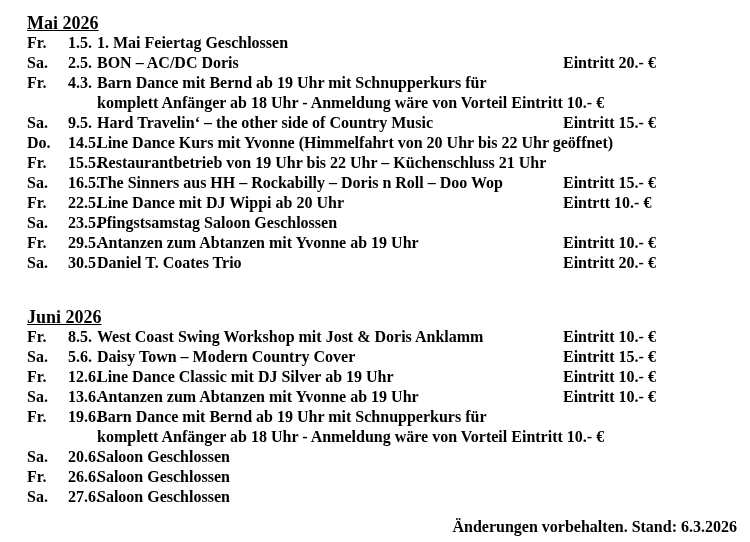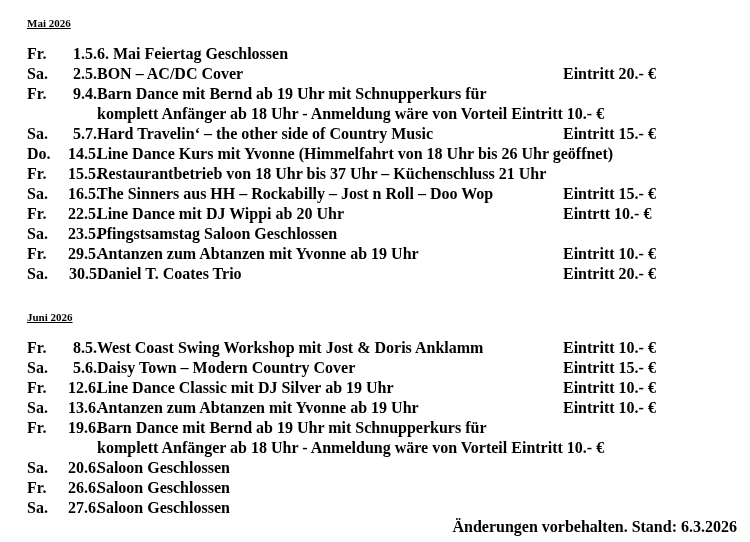"Mai 2026" .heading { font-size: 11px -> 18px }
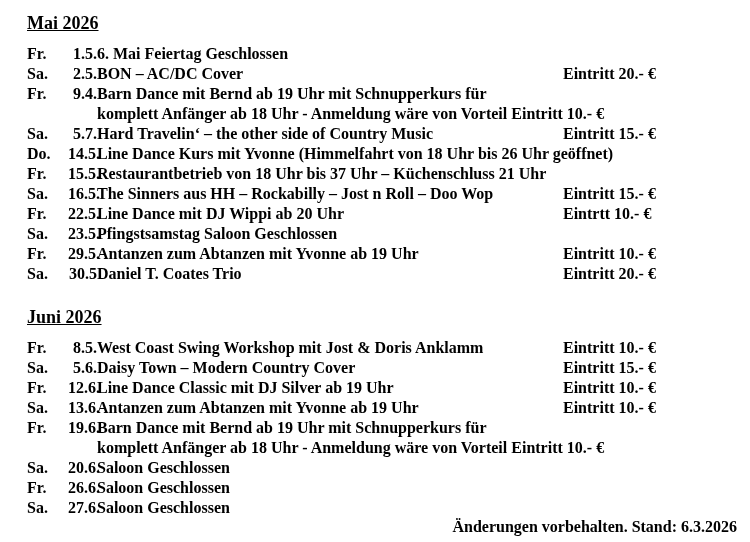"Fr." table.schedule { margin-top: 11px -> none }
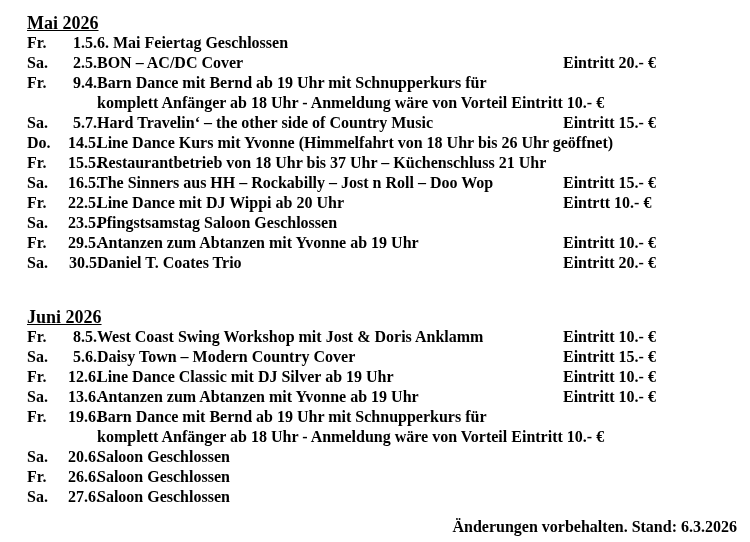"1.5." td.date { text-align: right -> left }
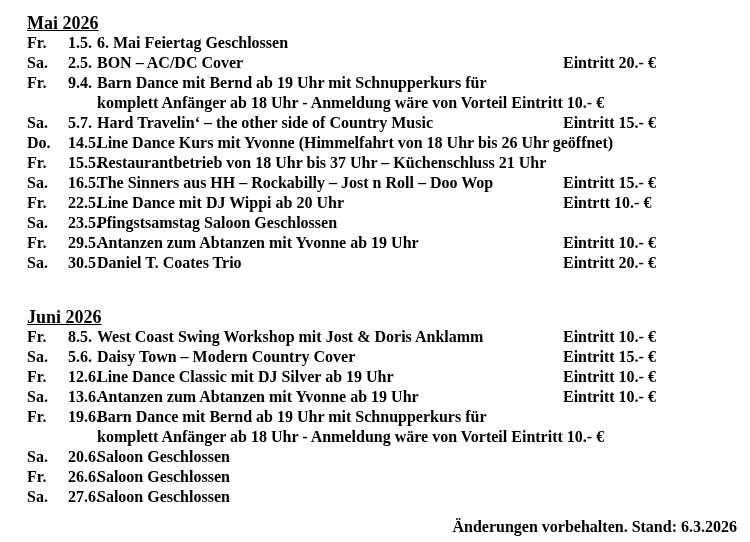"6. Mai Feiertag Geschlossen" td.desc { text: 6 -> 1 }
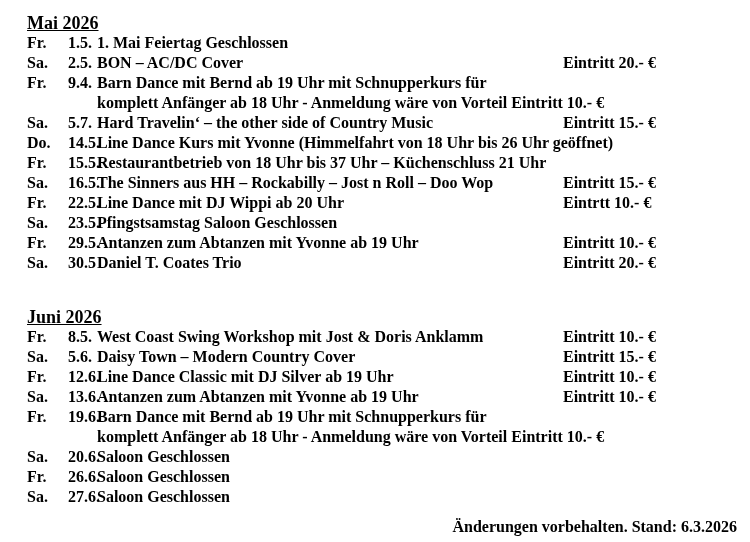"BON – AC/DC Cover" td.desc { text: Cover -> Doris }
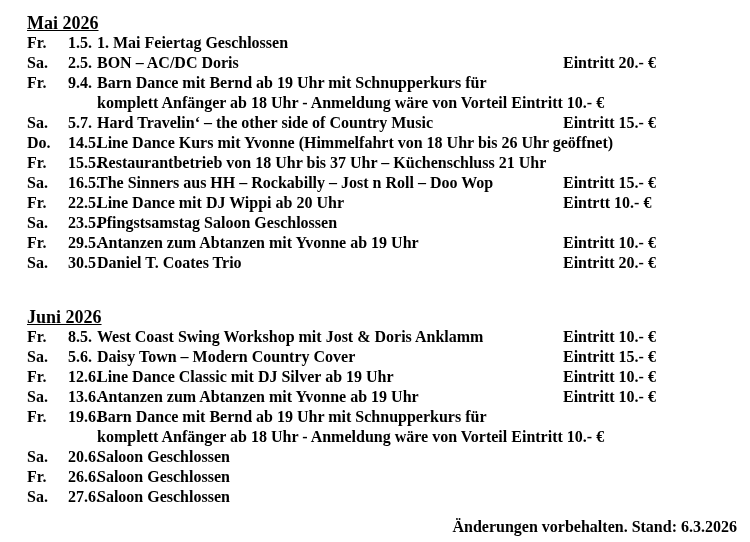"9.4." td.date { text: 9.4 -> 4.3 }
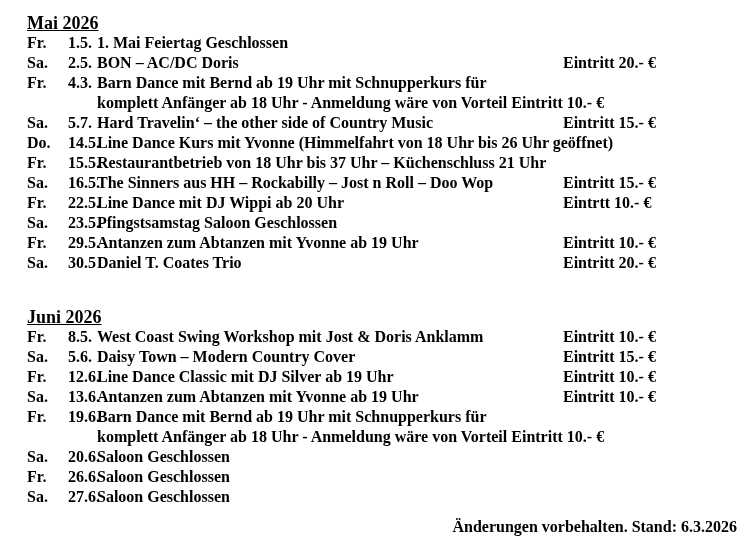"5.7." td.date { text: 5.7 -> 9.5 }
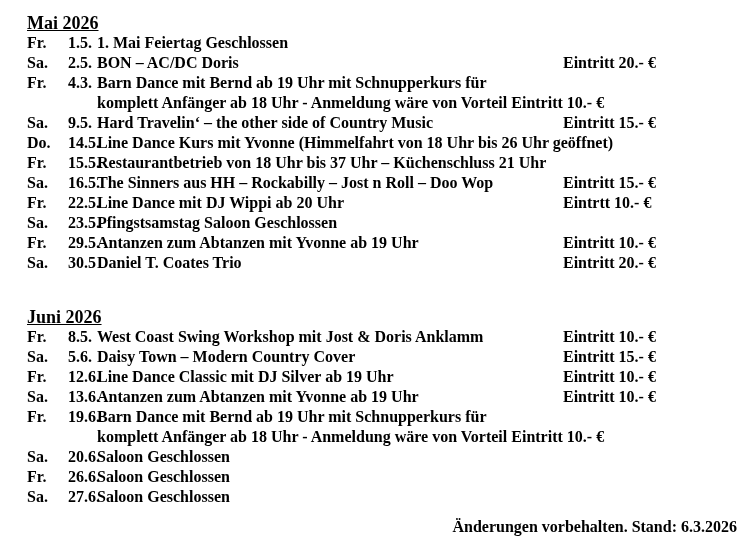"Line Dance Kurs mit Yvonne" td.desc { text: 18 Uhr bis 26 -> 20 Uhr bis 22 }
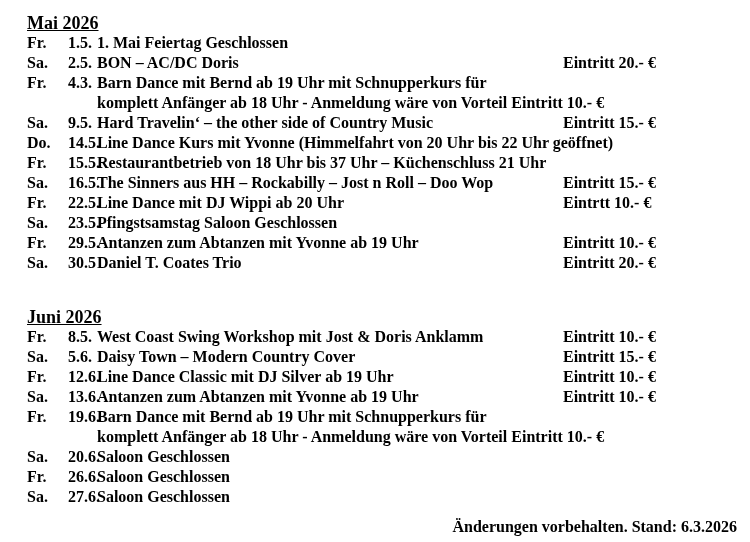"Restaurantbetrieb von 18 Uhr bis" td.desc { text: 18 Uhr bis 37 -> 19 Uhr bis 22 }
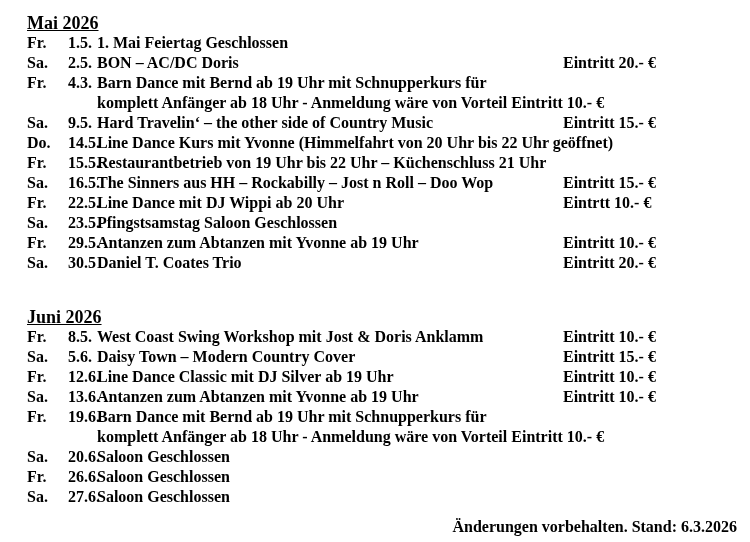"The Sinners aus HH –" td.desc { text: Jost -> Doris }
